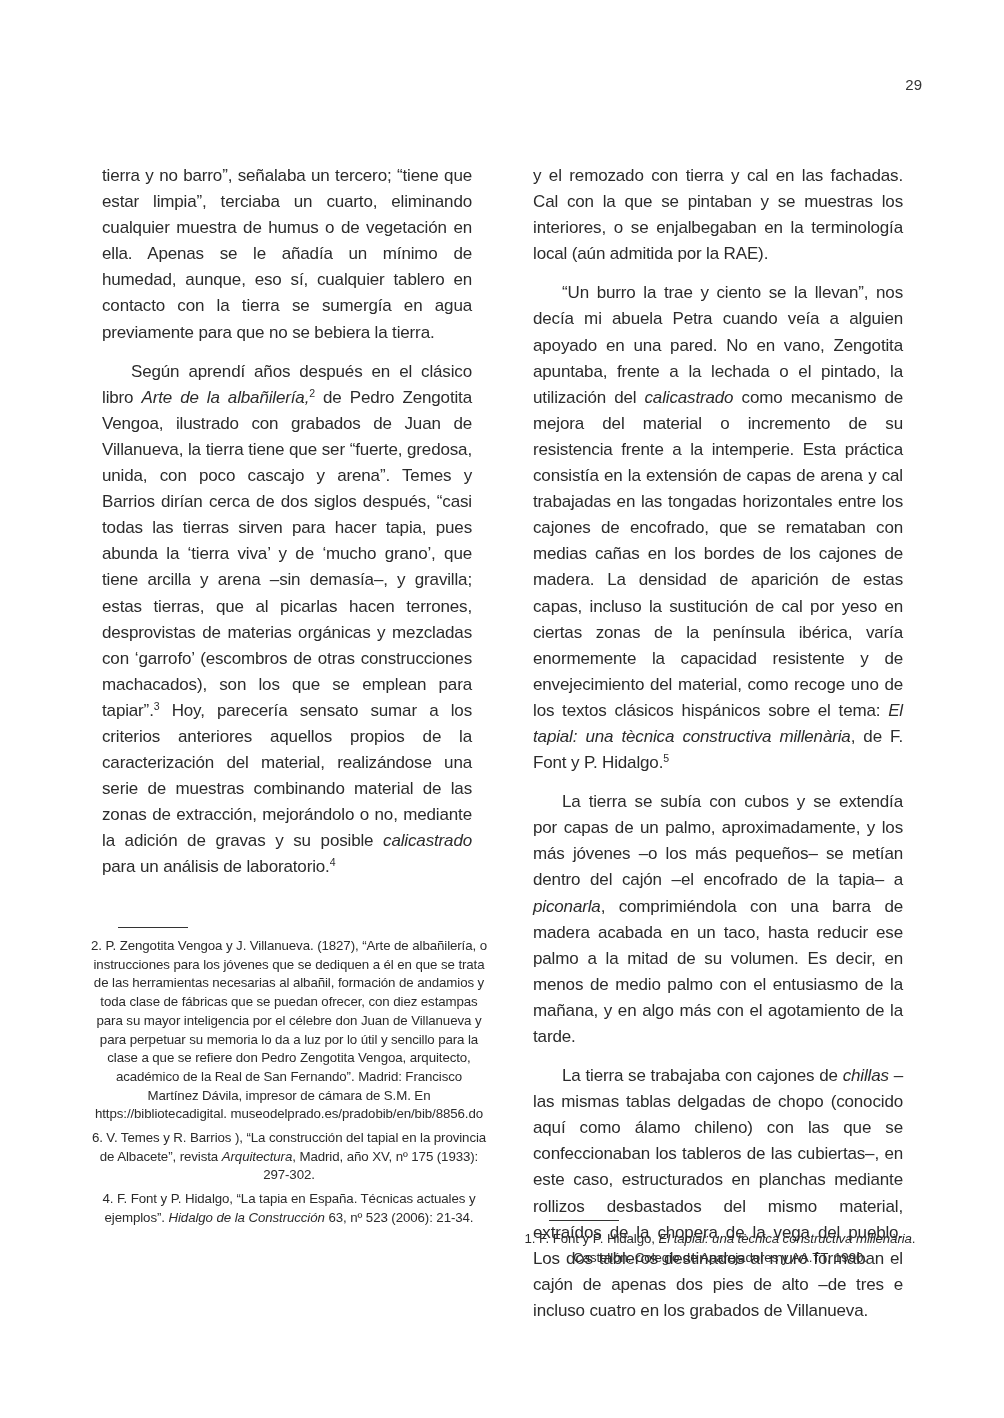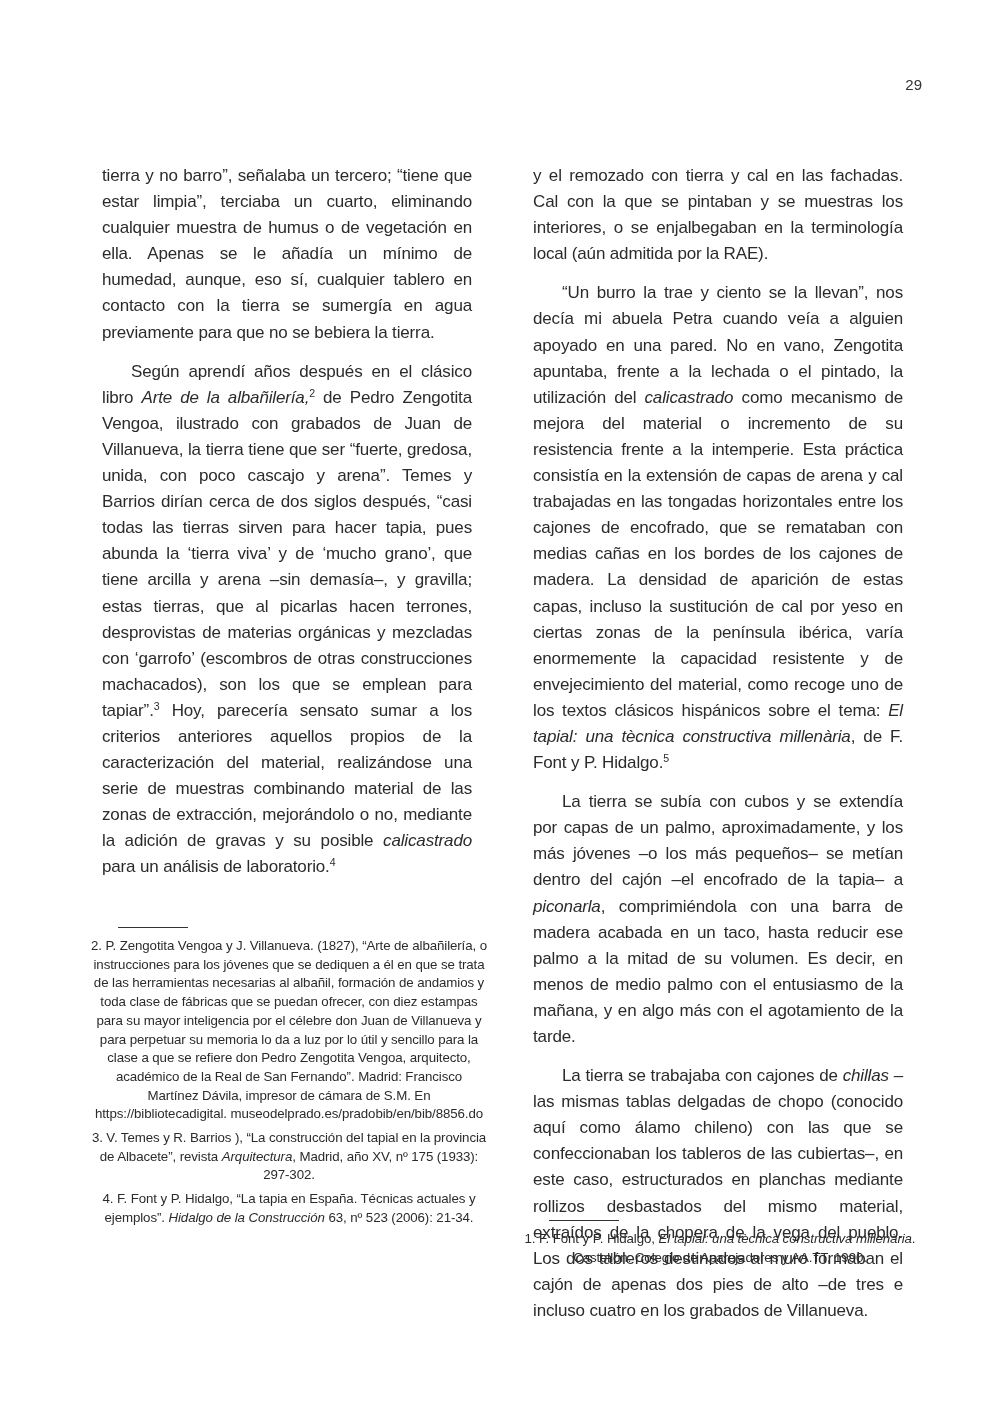"3. V. Temes y R." span { text: 3 -> 6 }
